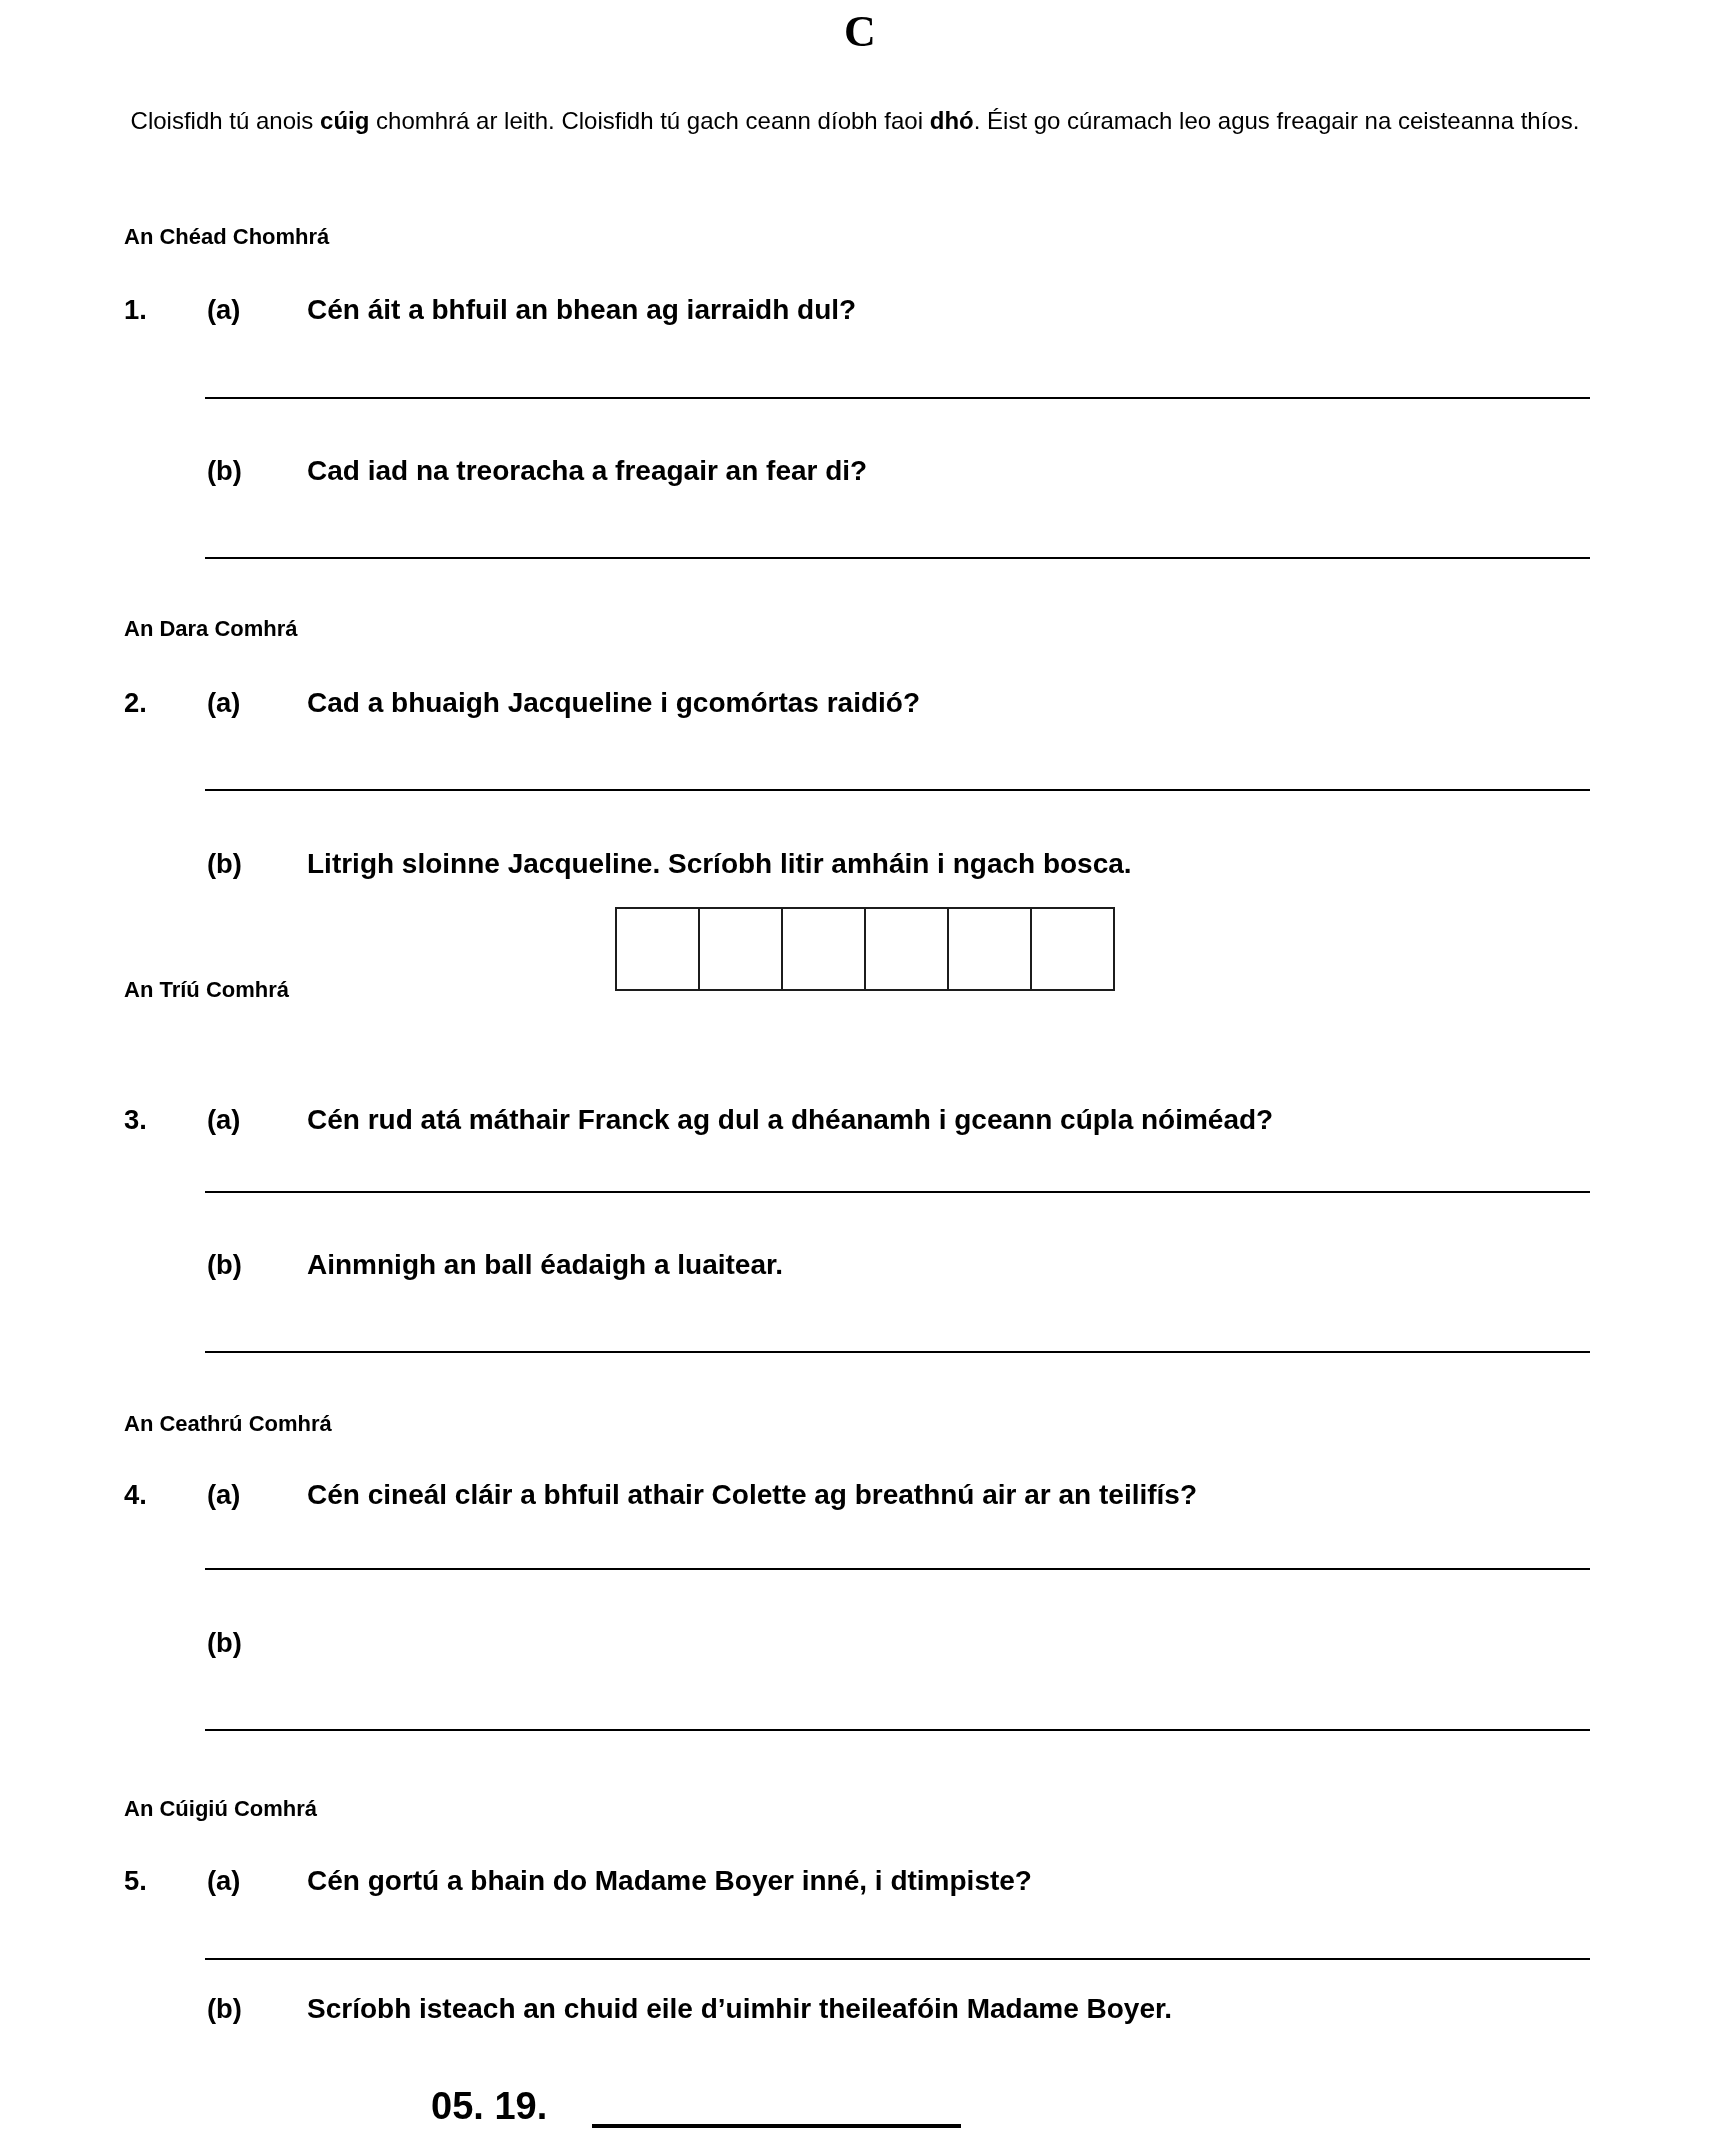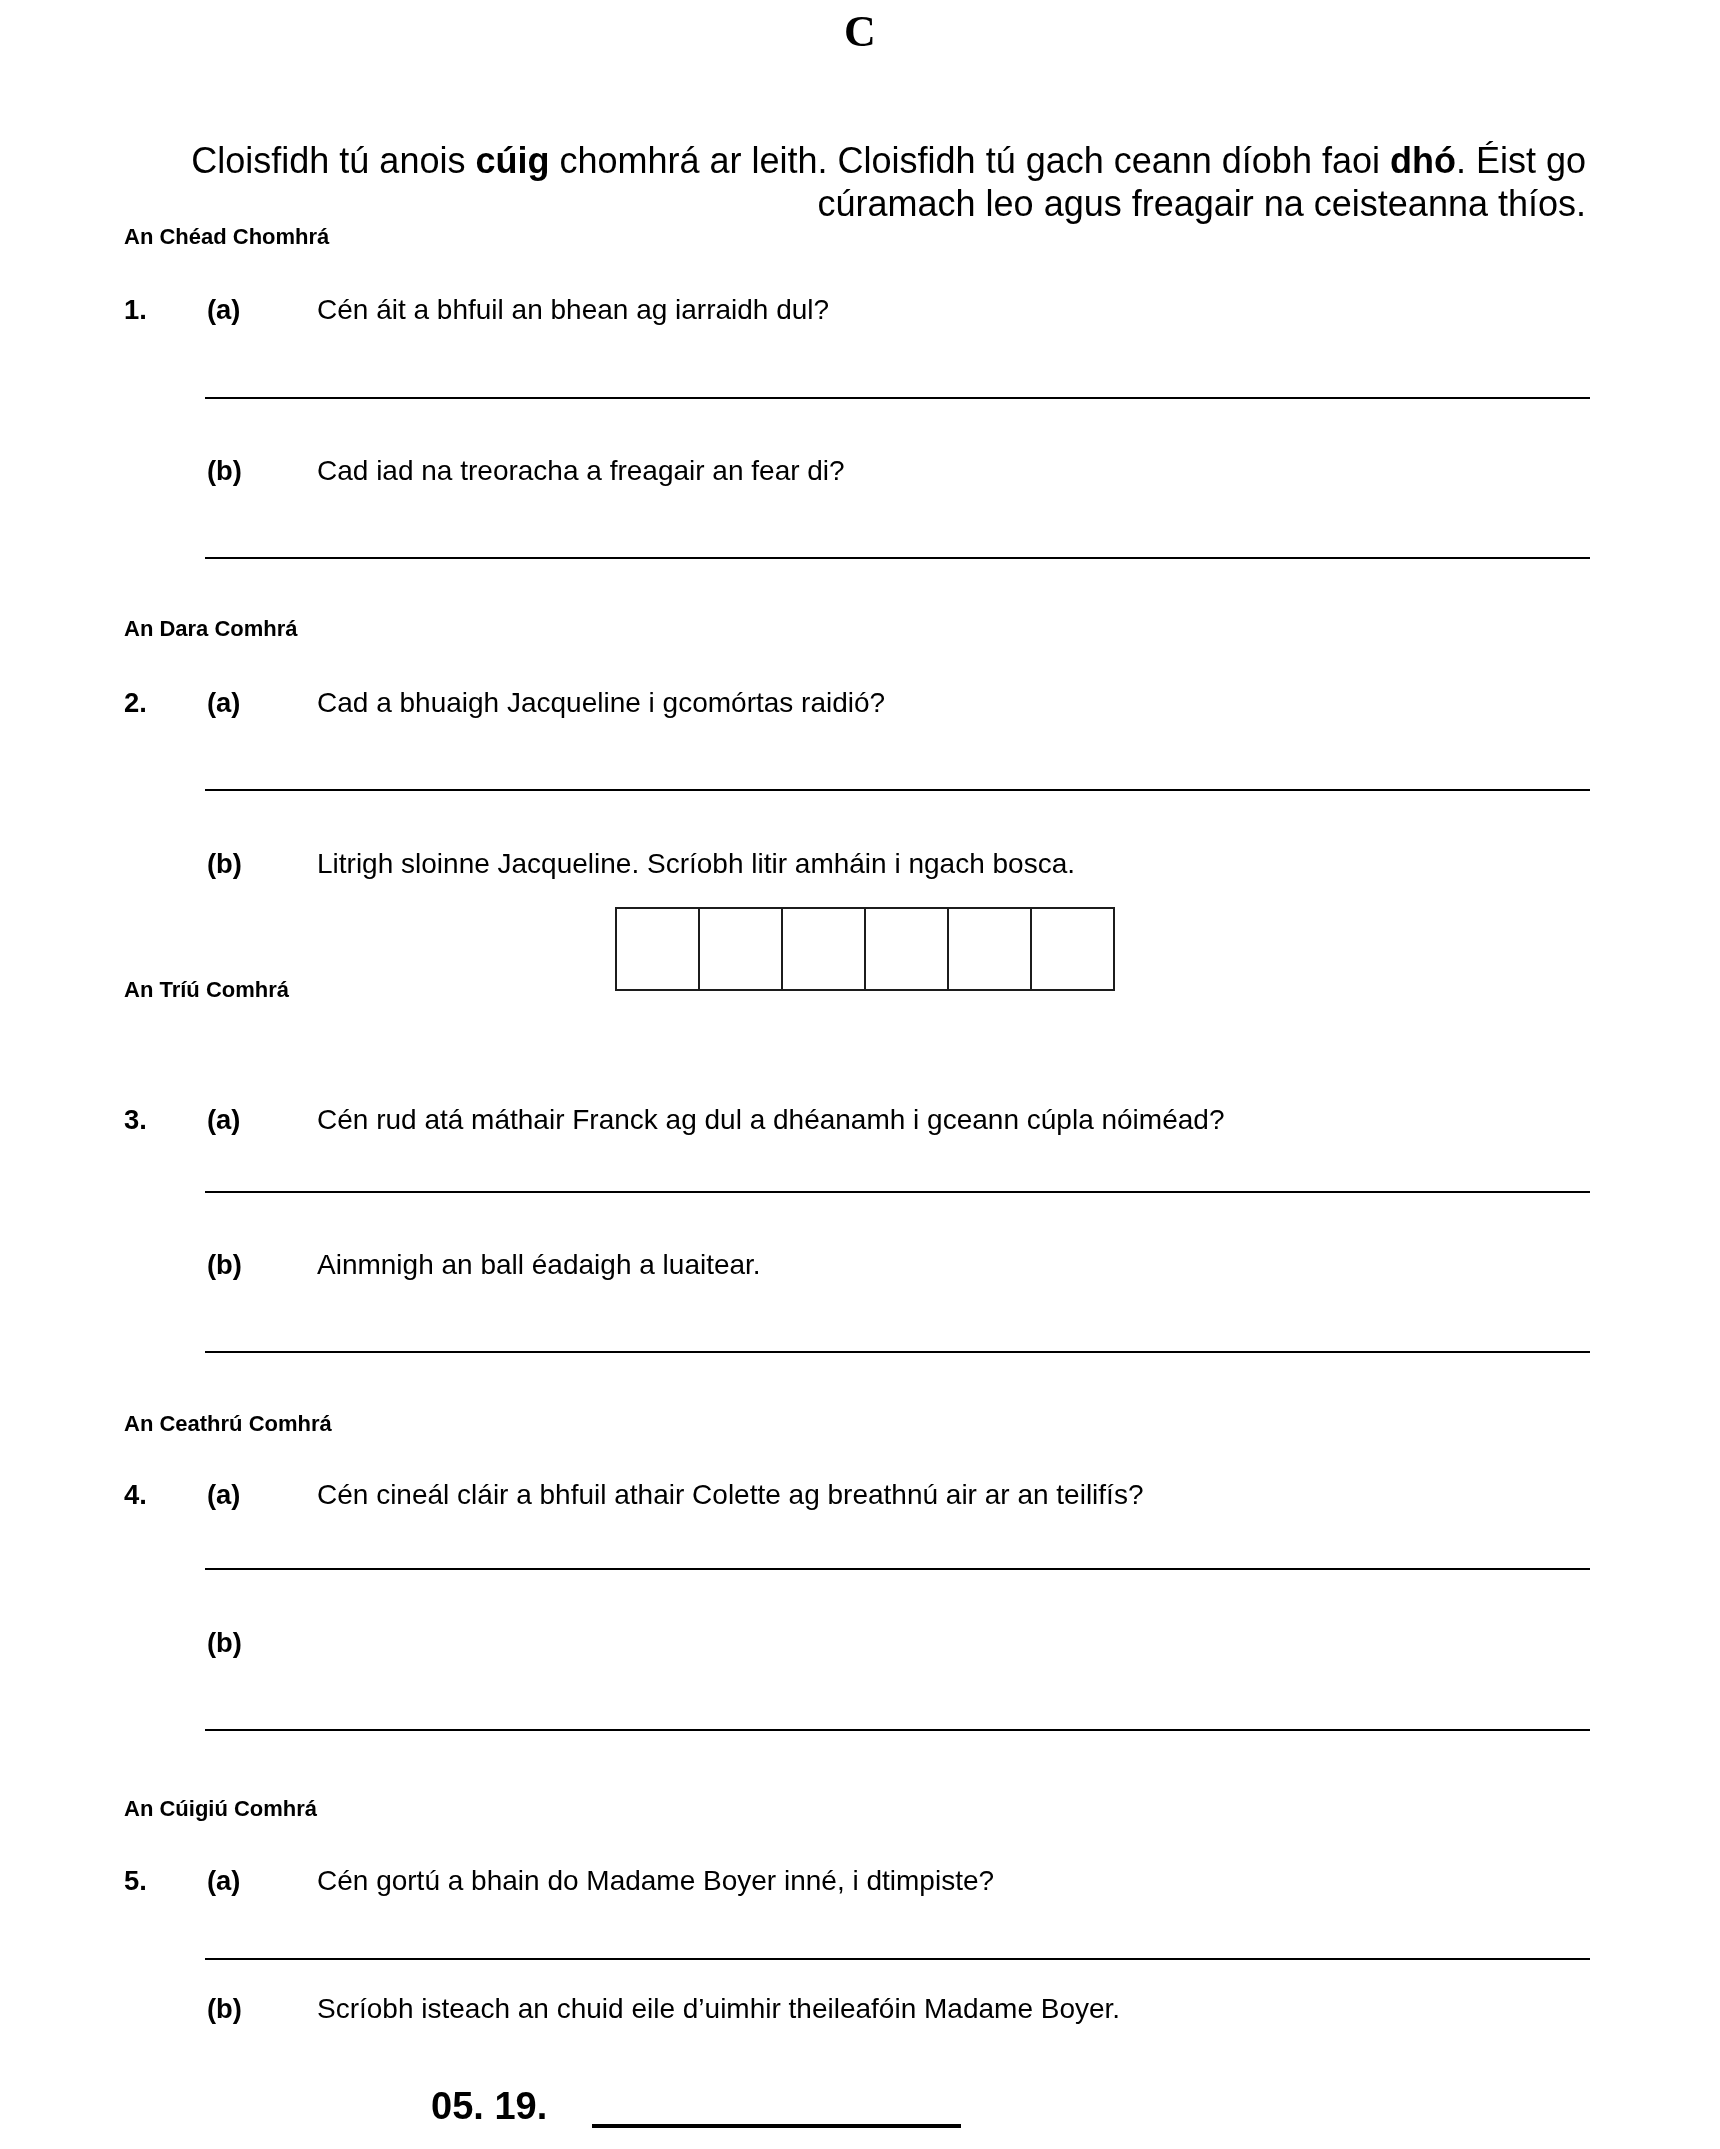"Cloisfidh tú anois cúig chomhrá" .intro { font-size: 36px -> 24px; margin-top: 40px -> none; text-align: right -> center }
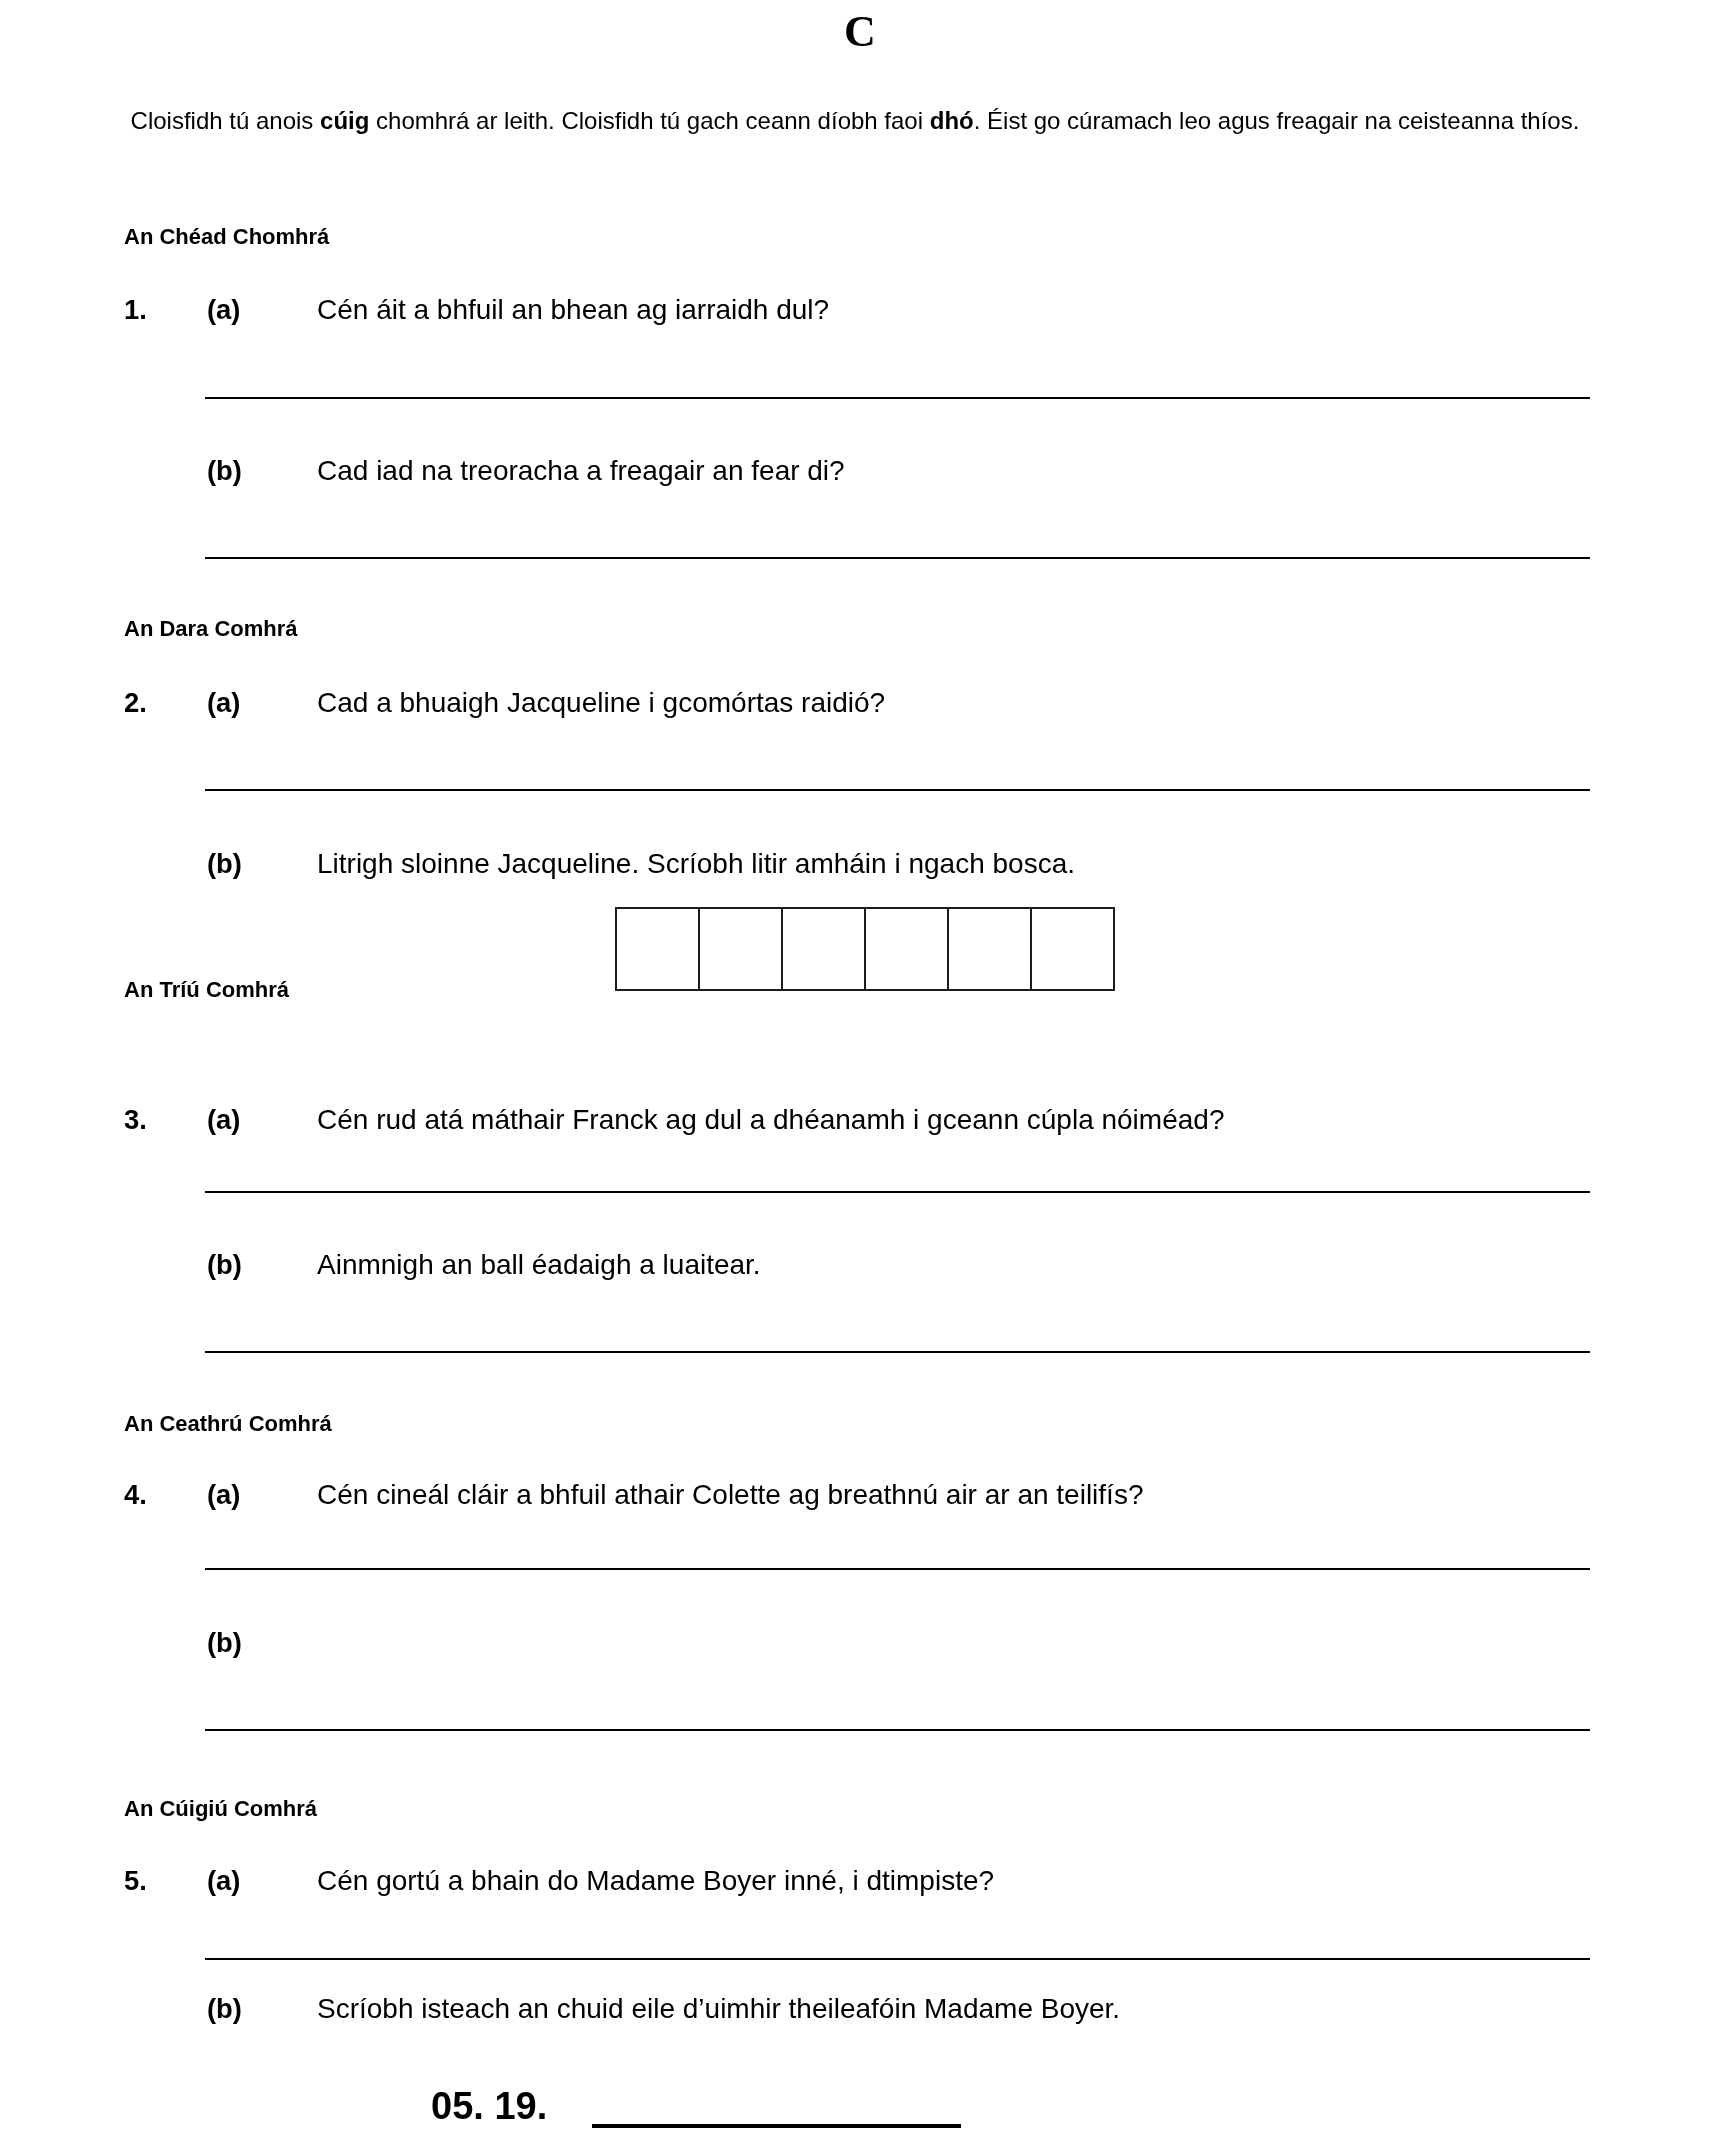"Cén áit a bhfuil an" .qtext { font-weight: none -> bold; left: 193px -> 183px }
